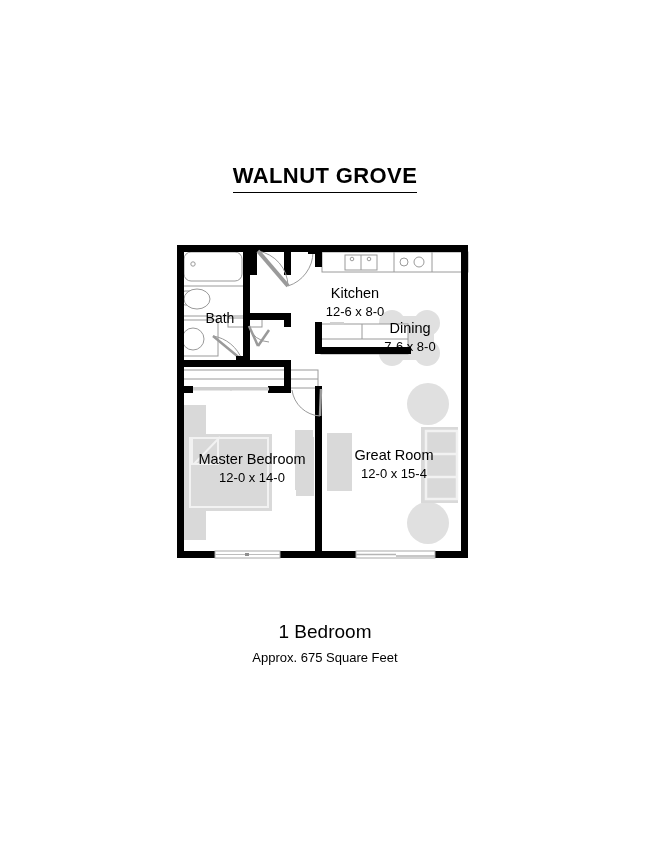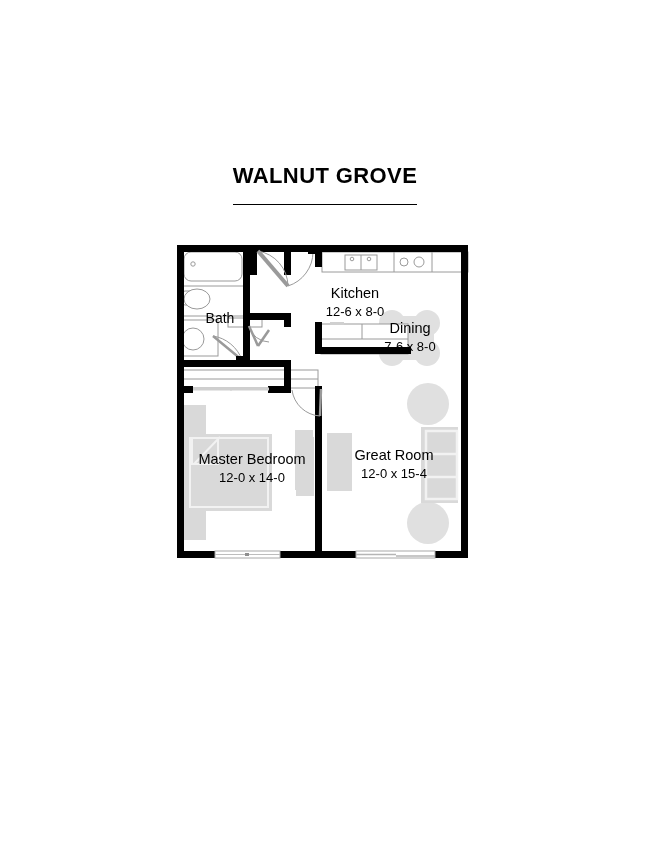"WALNUT GROVE" #plan-title { padding-bottom: 15px -> 3px }
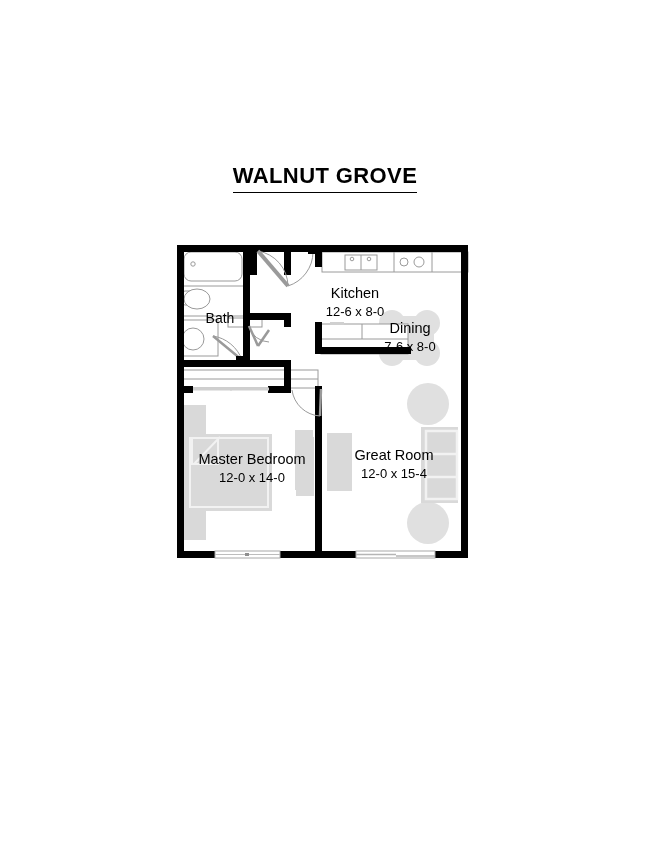"1 Bedroom" div { html: none -> <div> <div>1 Bedroom</div> <div>Approx. 675 Square Feet</div> </div> }
